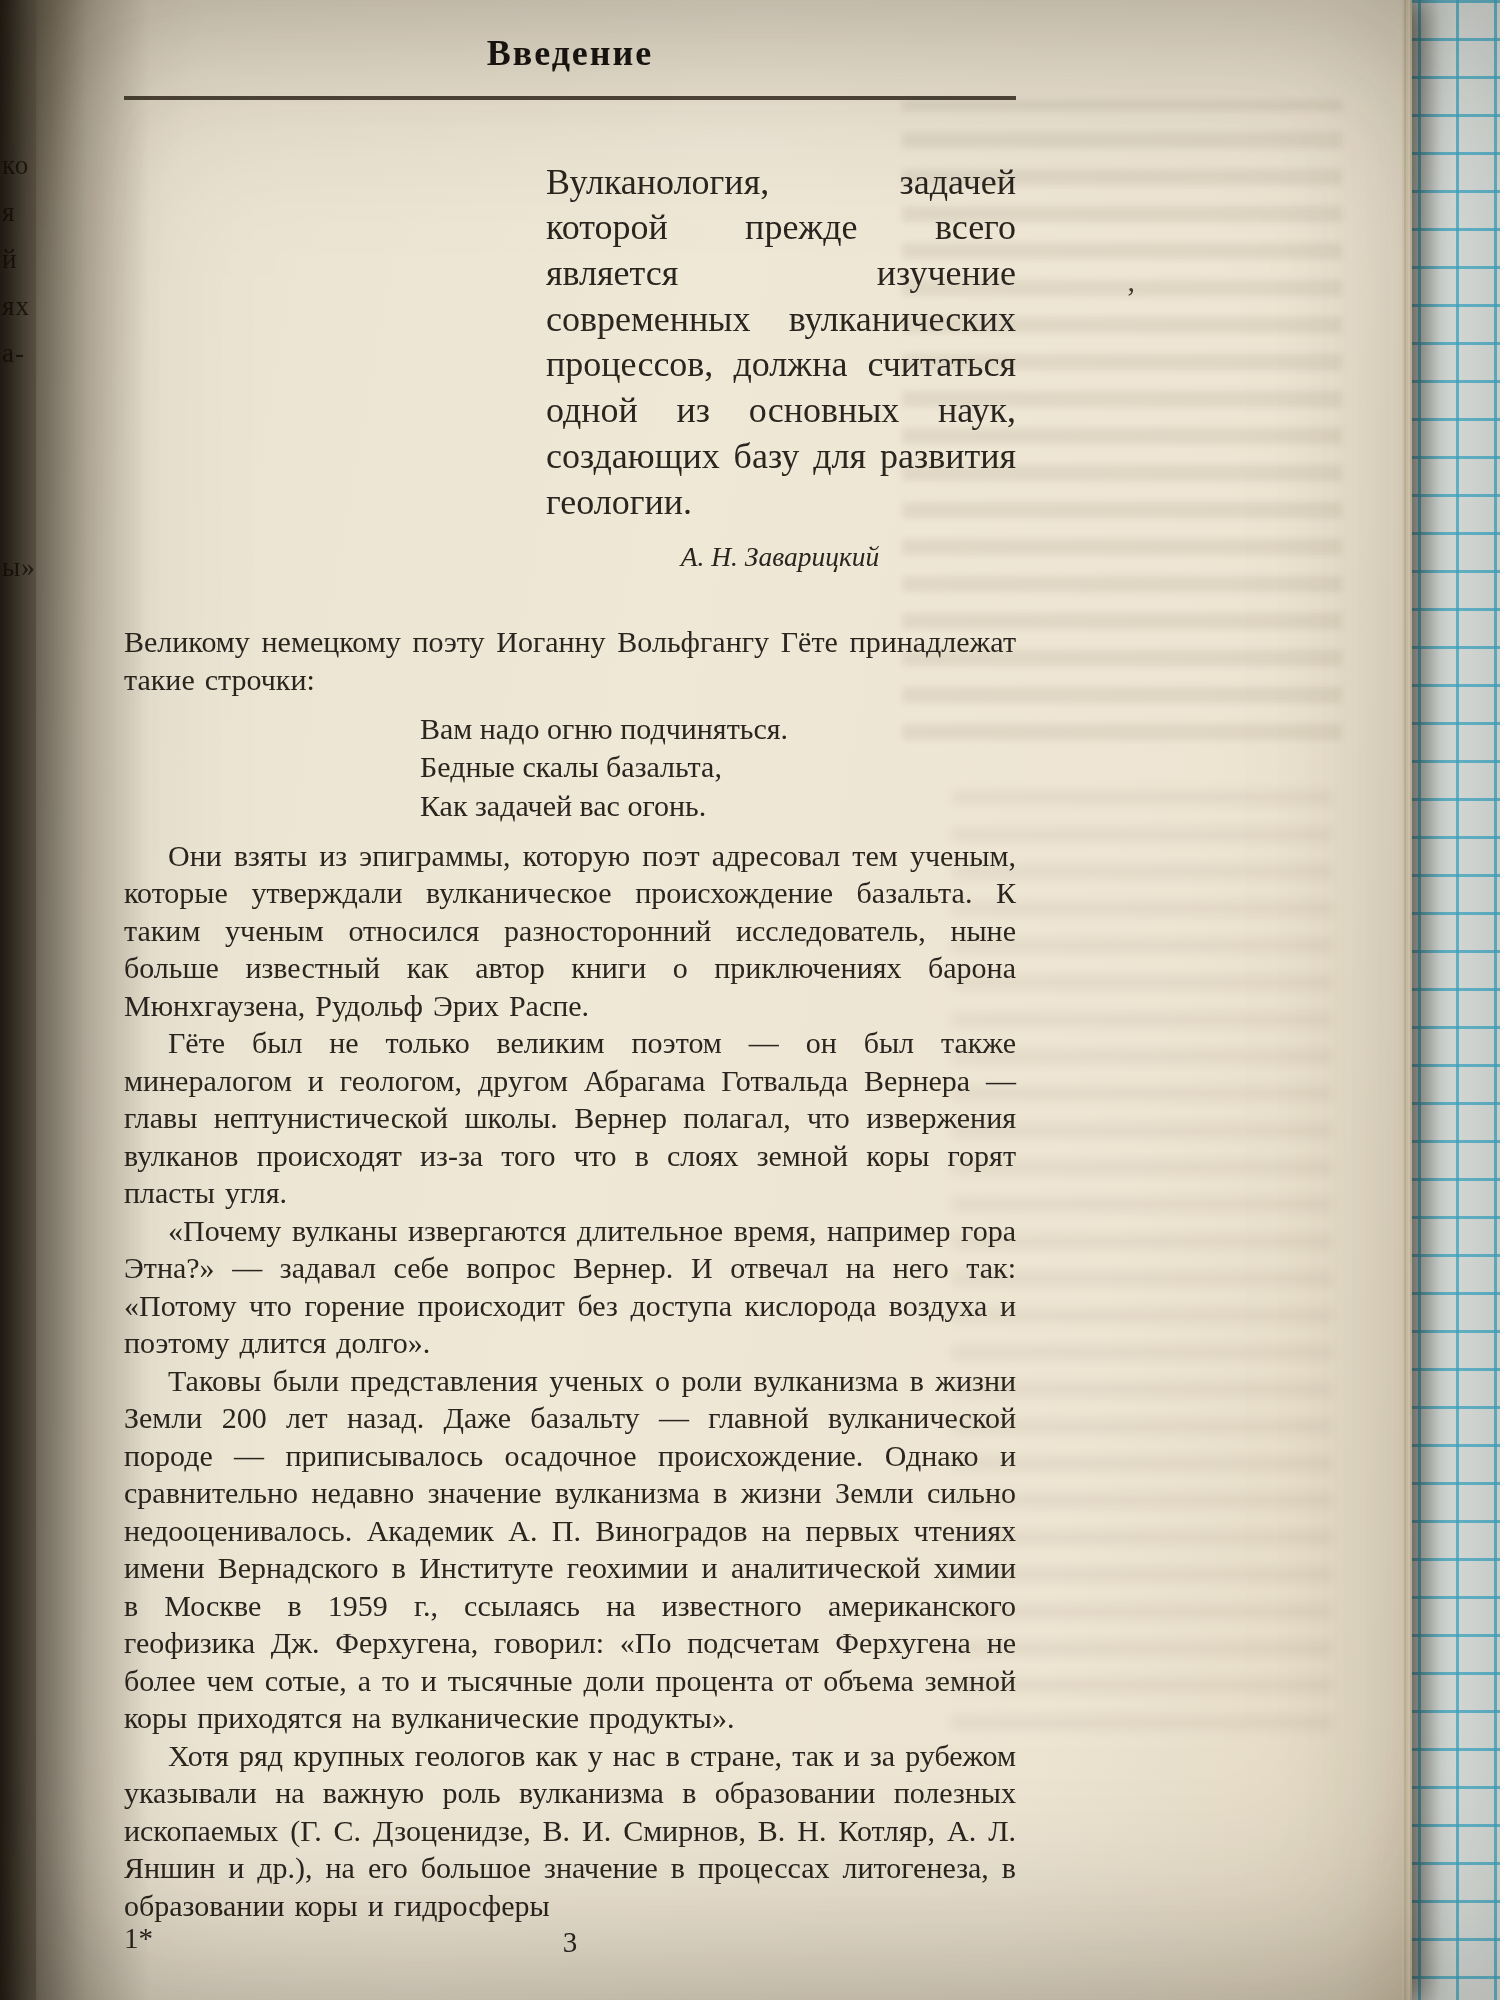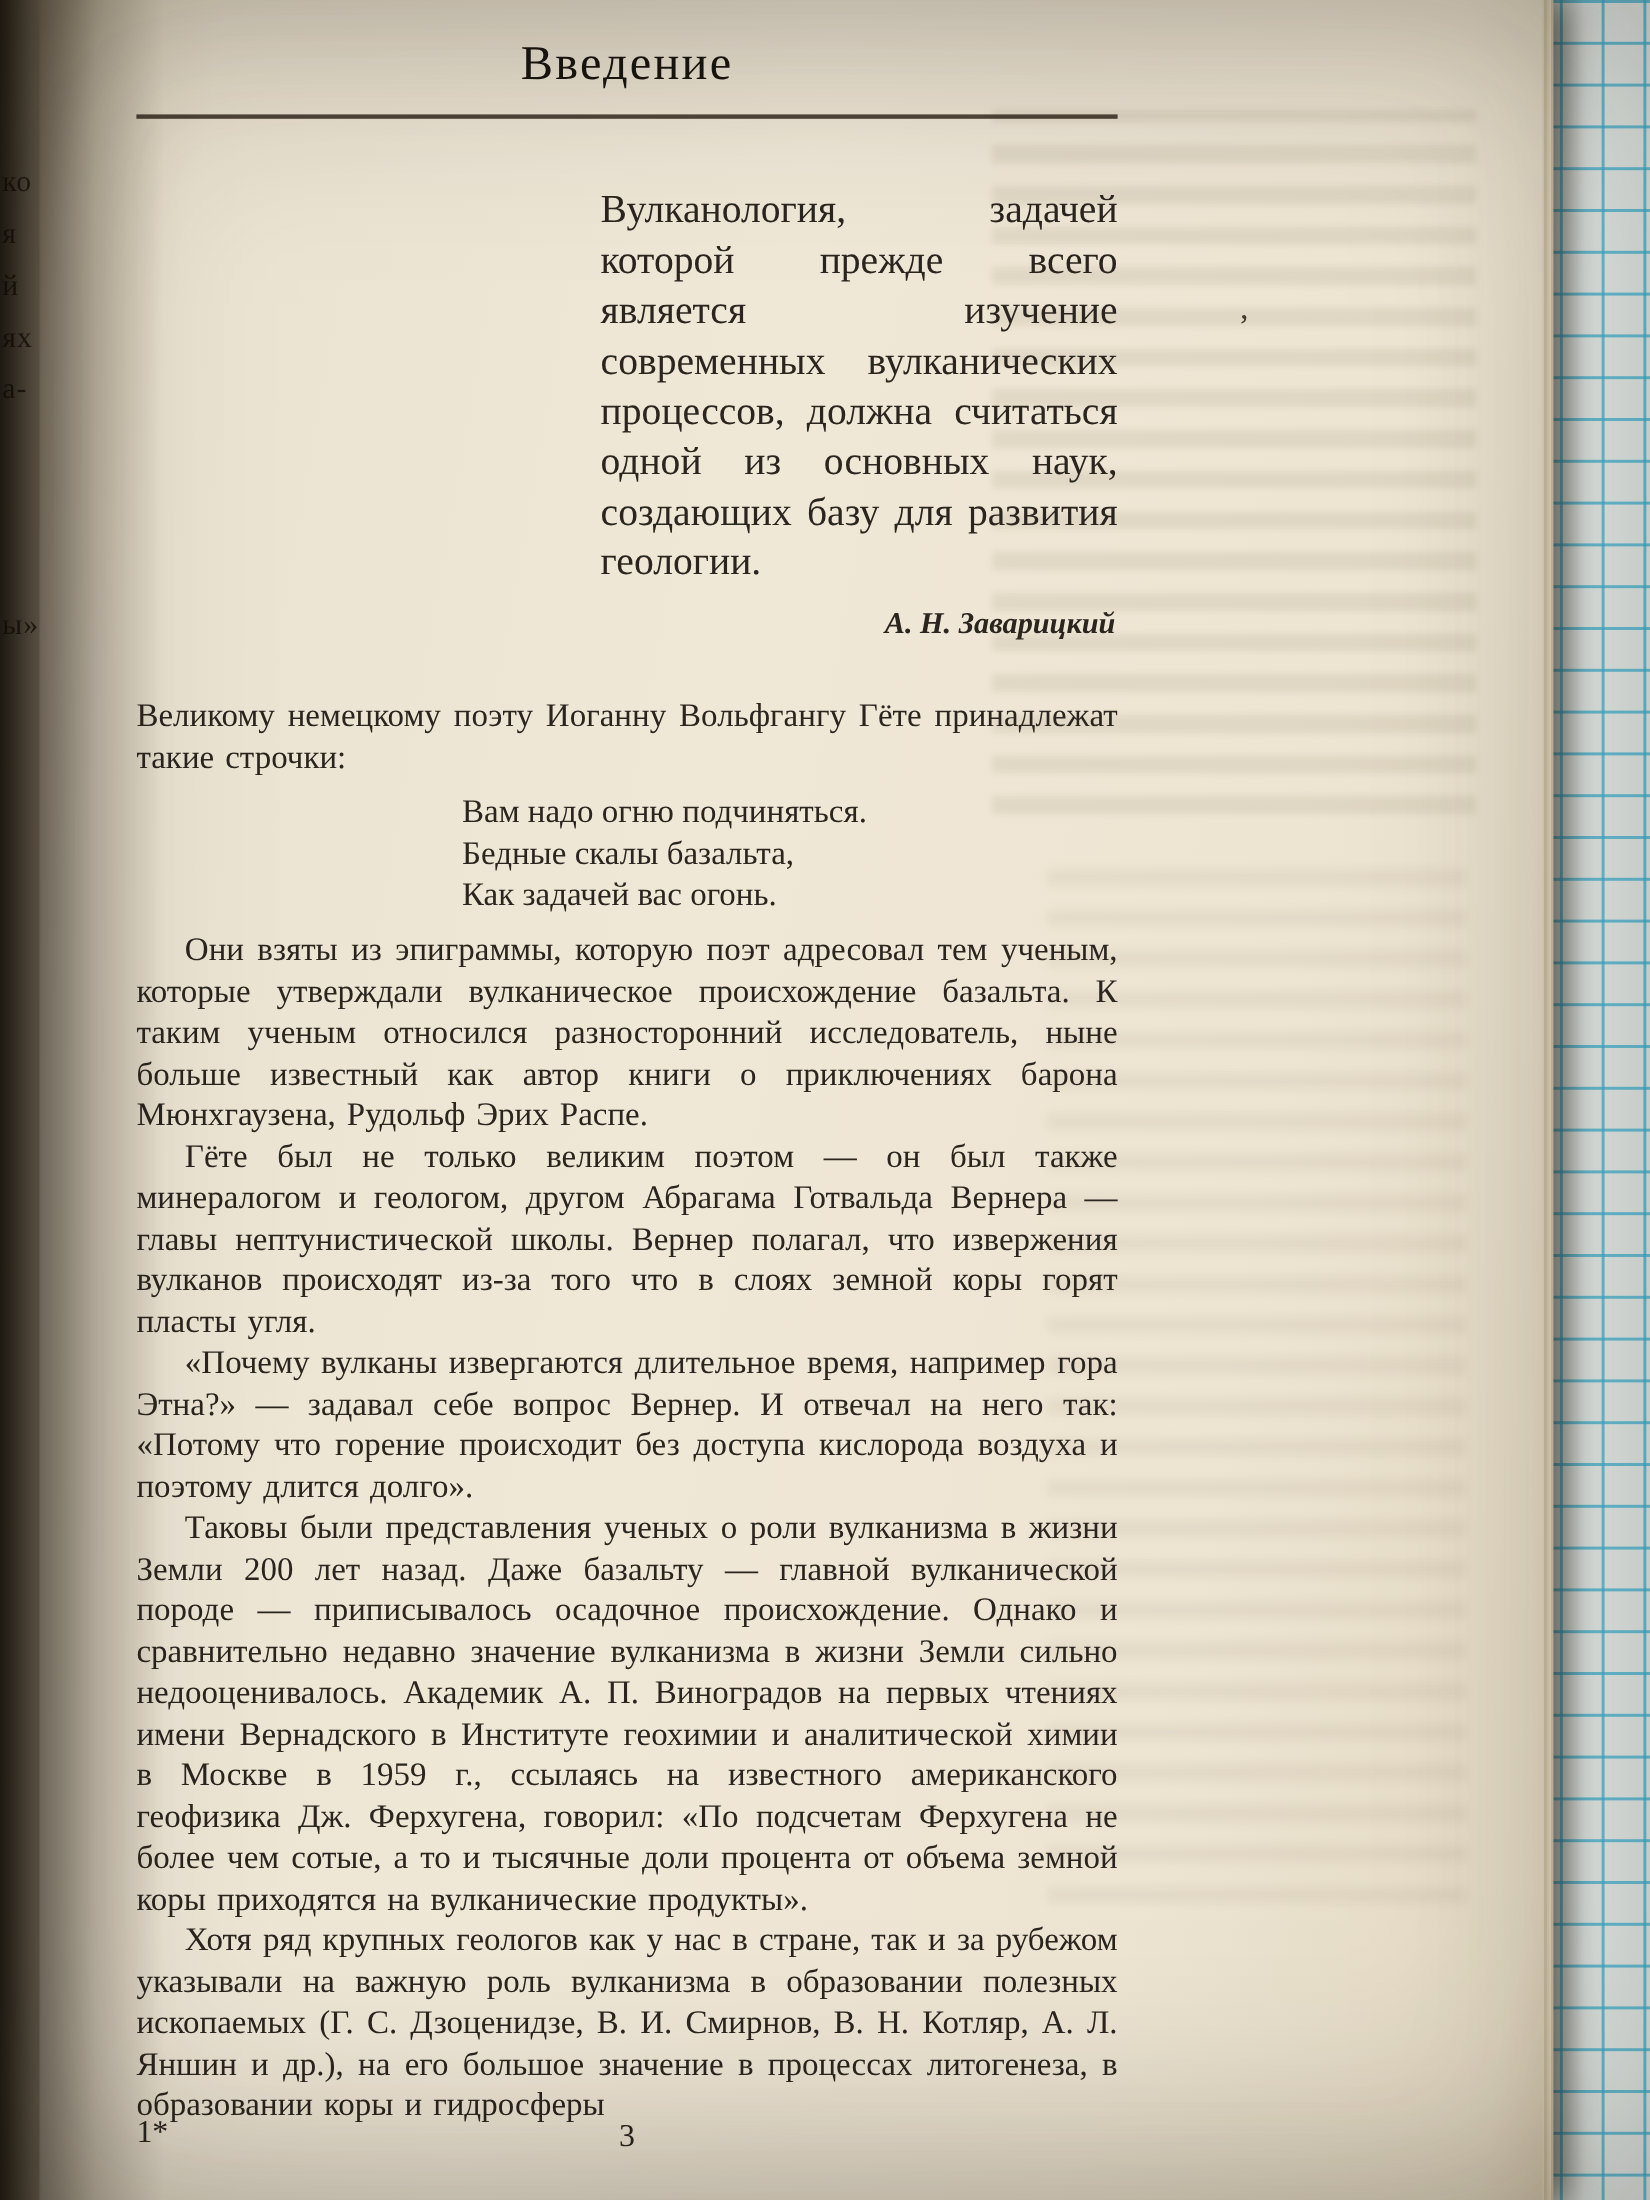"Введение" .title { font-size: 44px -> 36px; font-weight: normal -> bold }
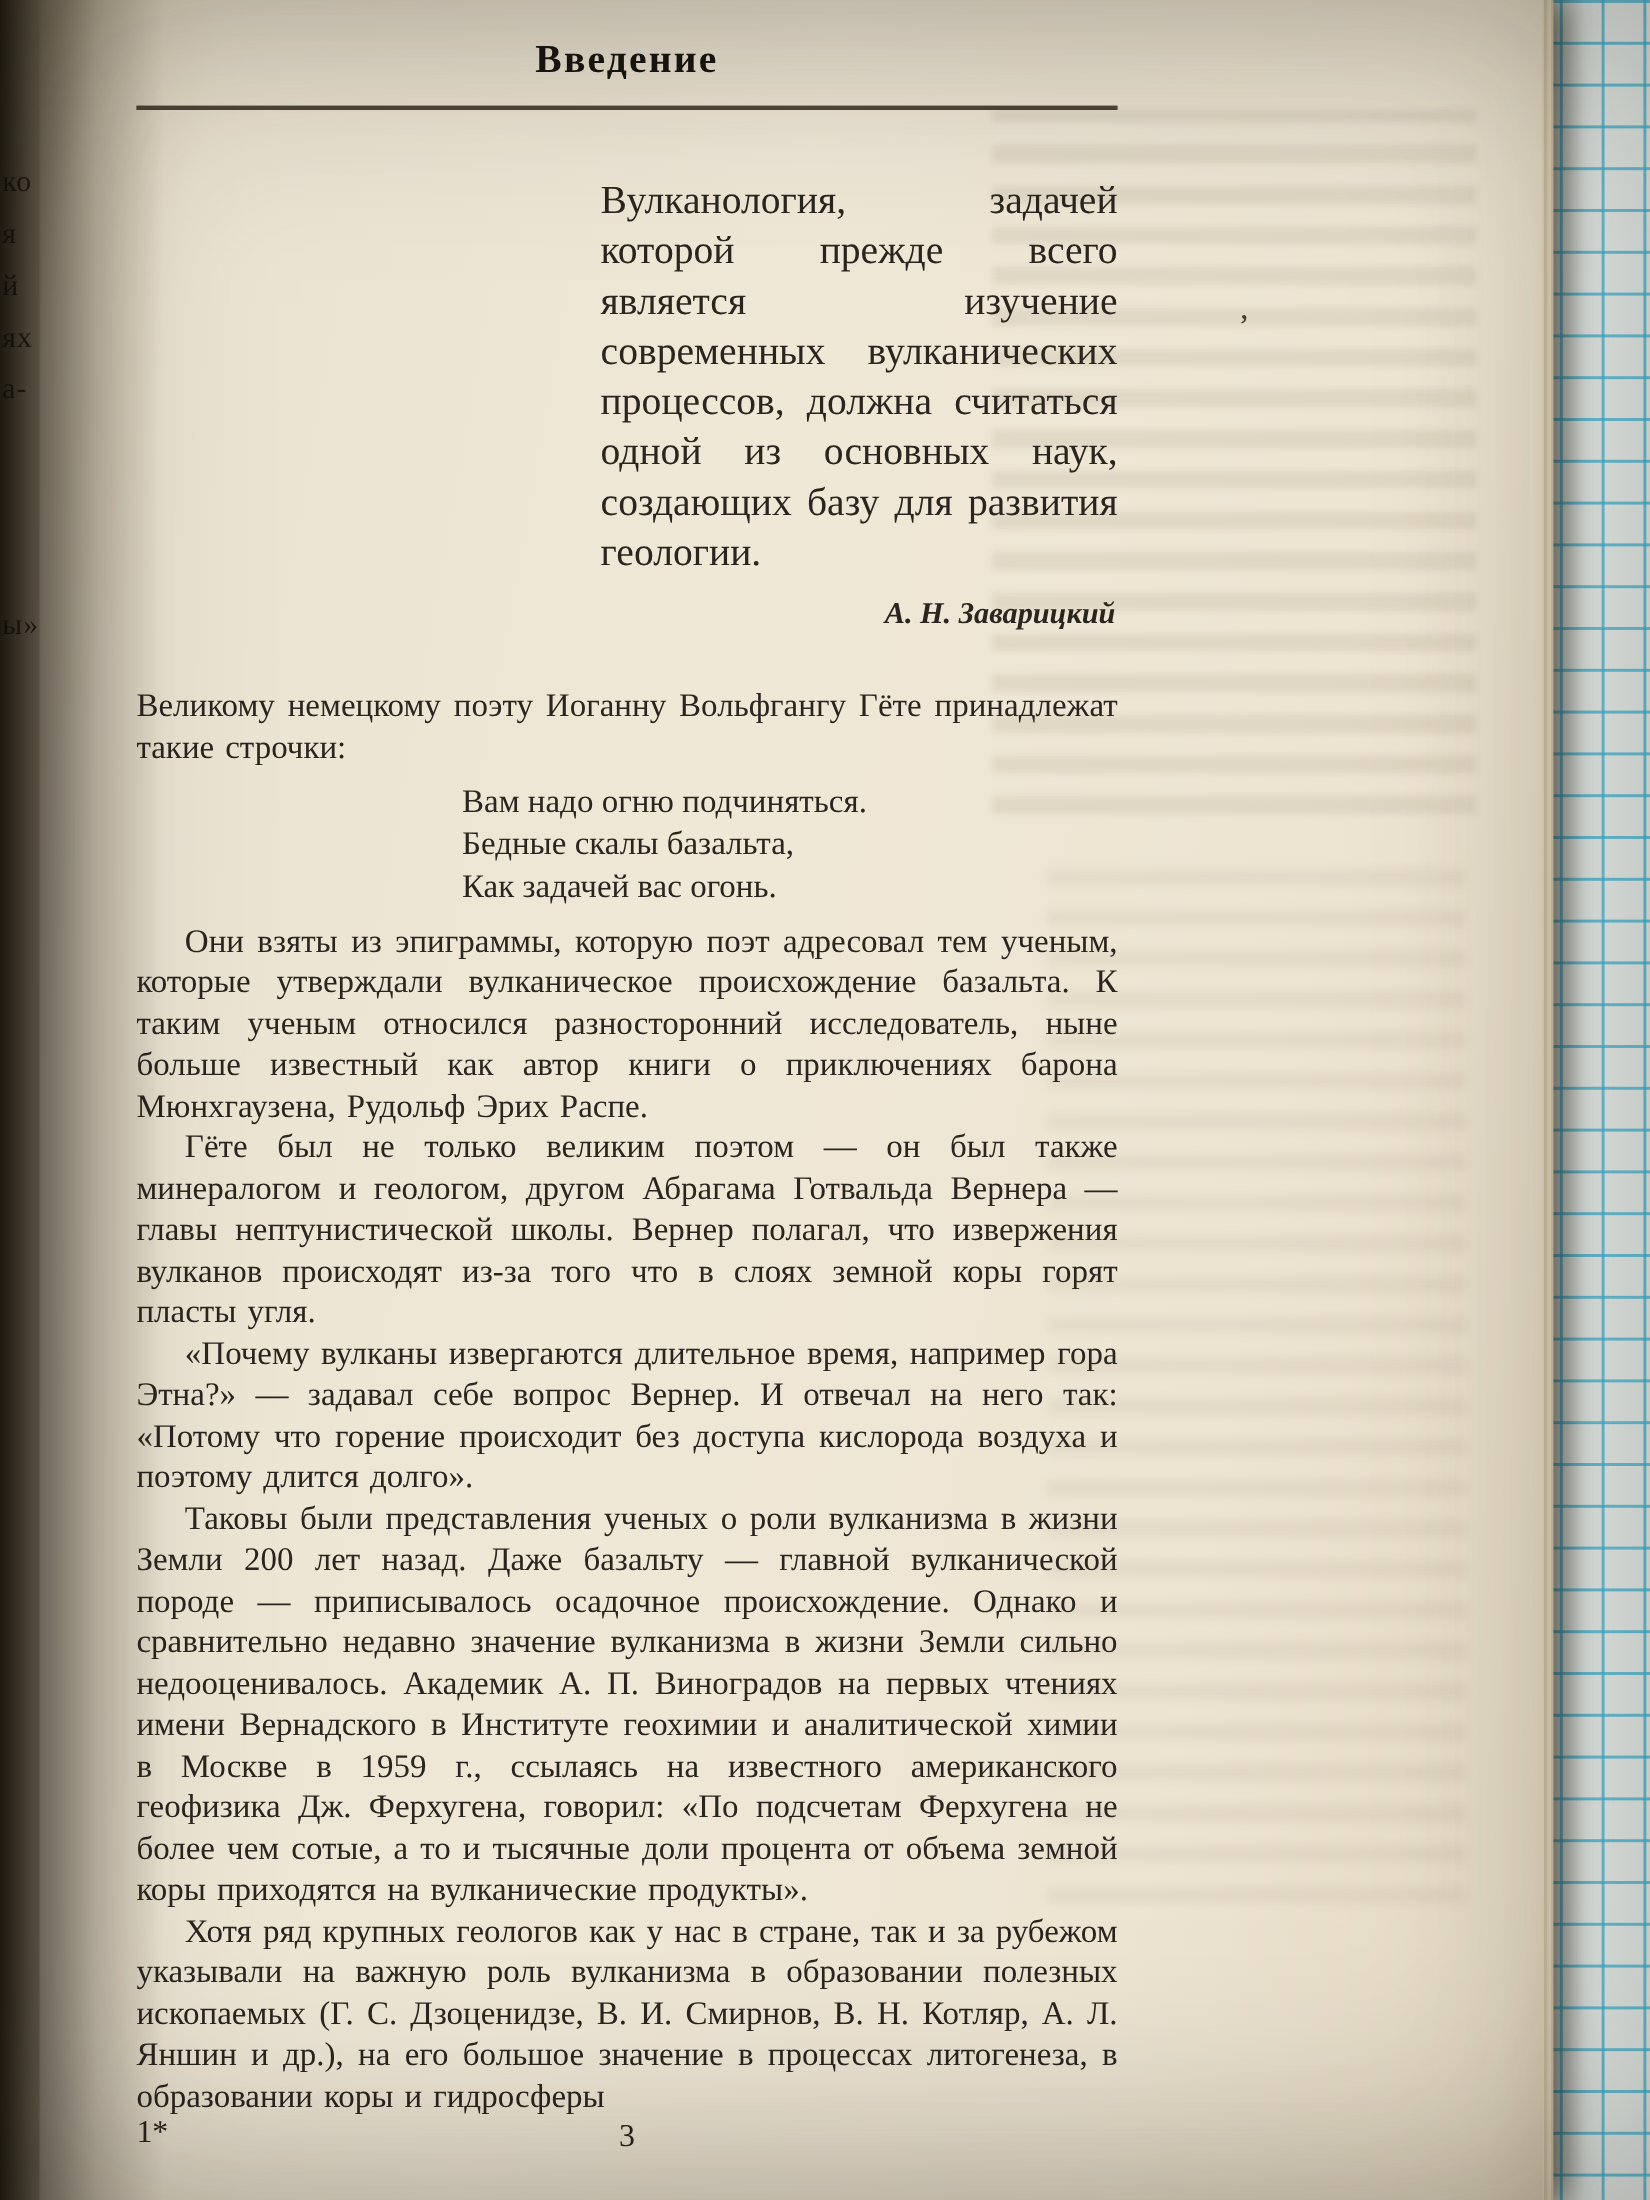"А. Н. Заварицкий" .epi-attr { font-weight: bold -> none; text-align: right -> center }
